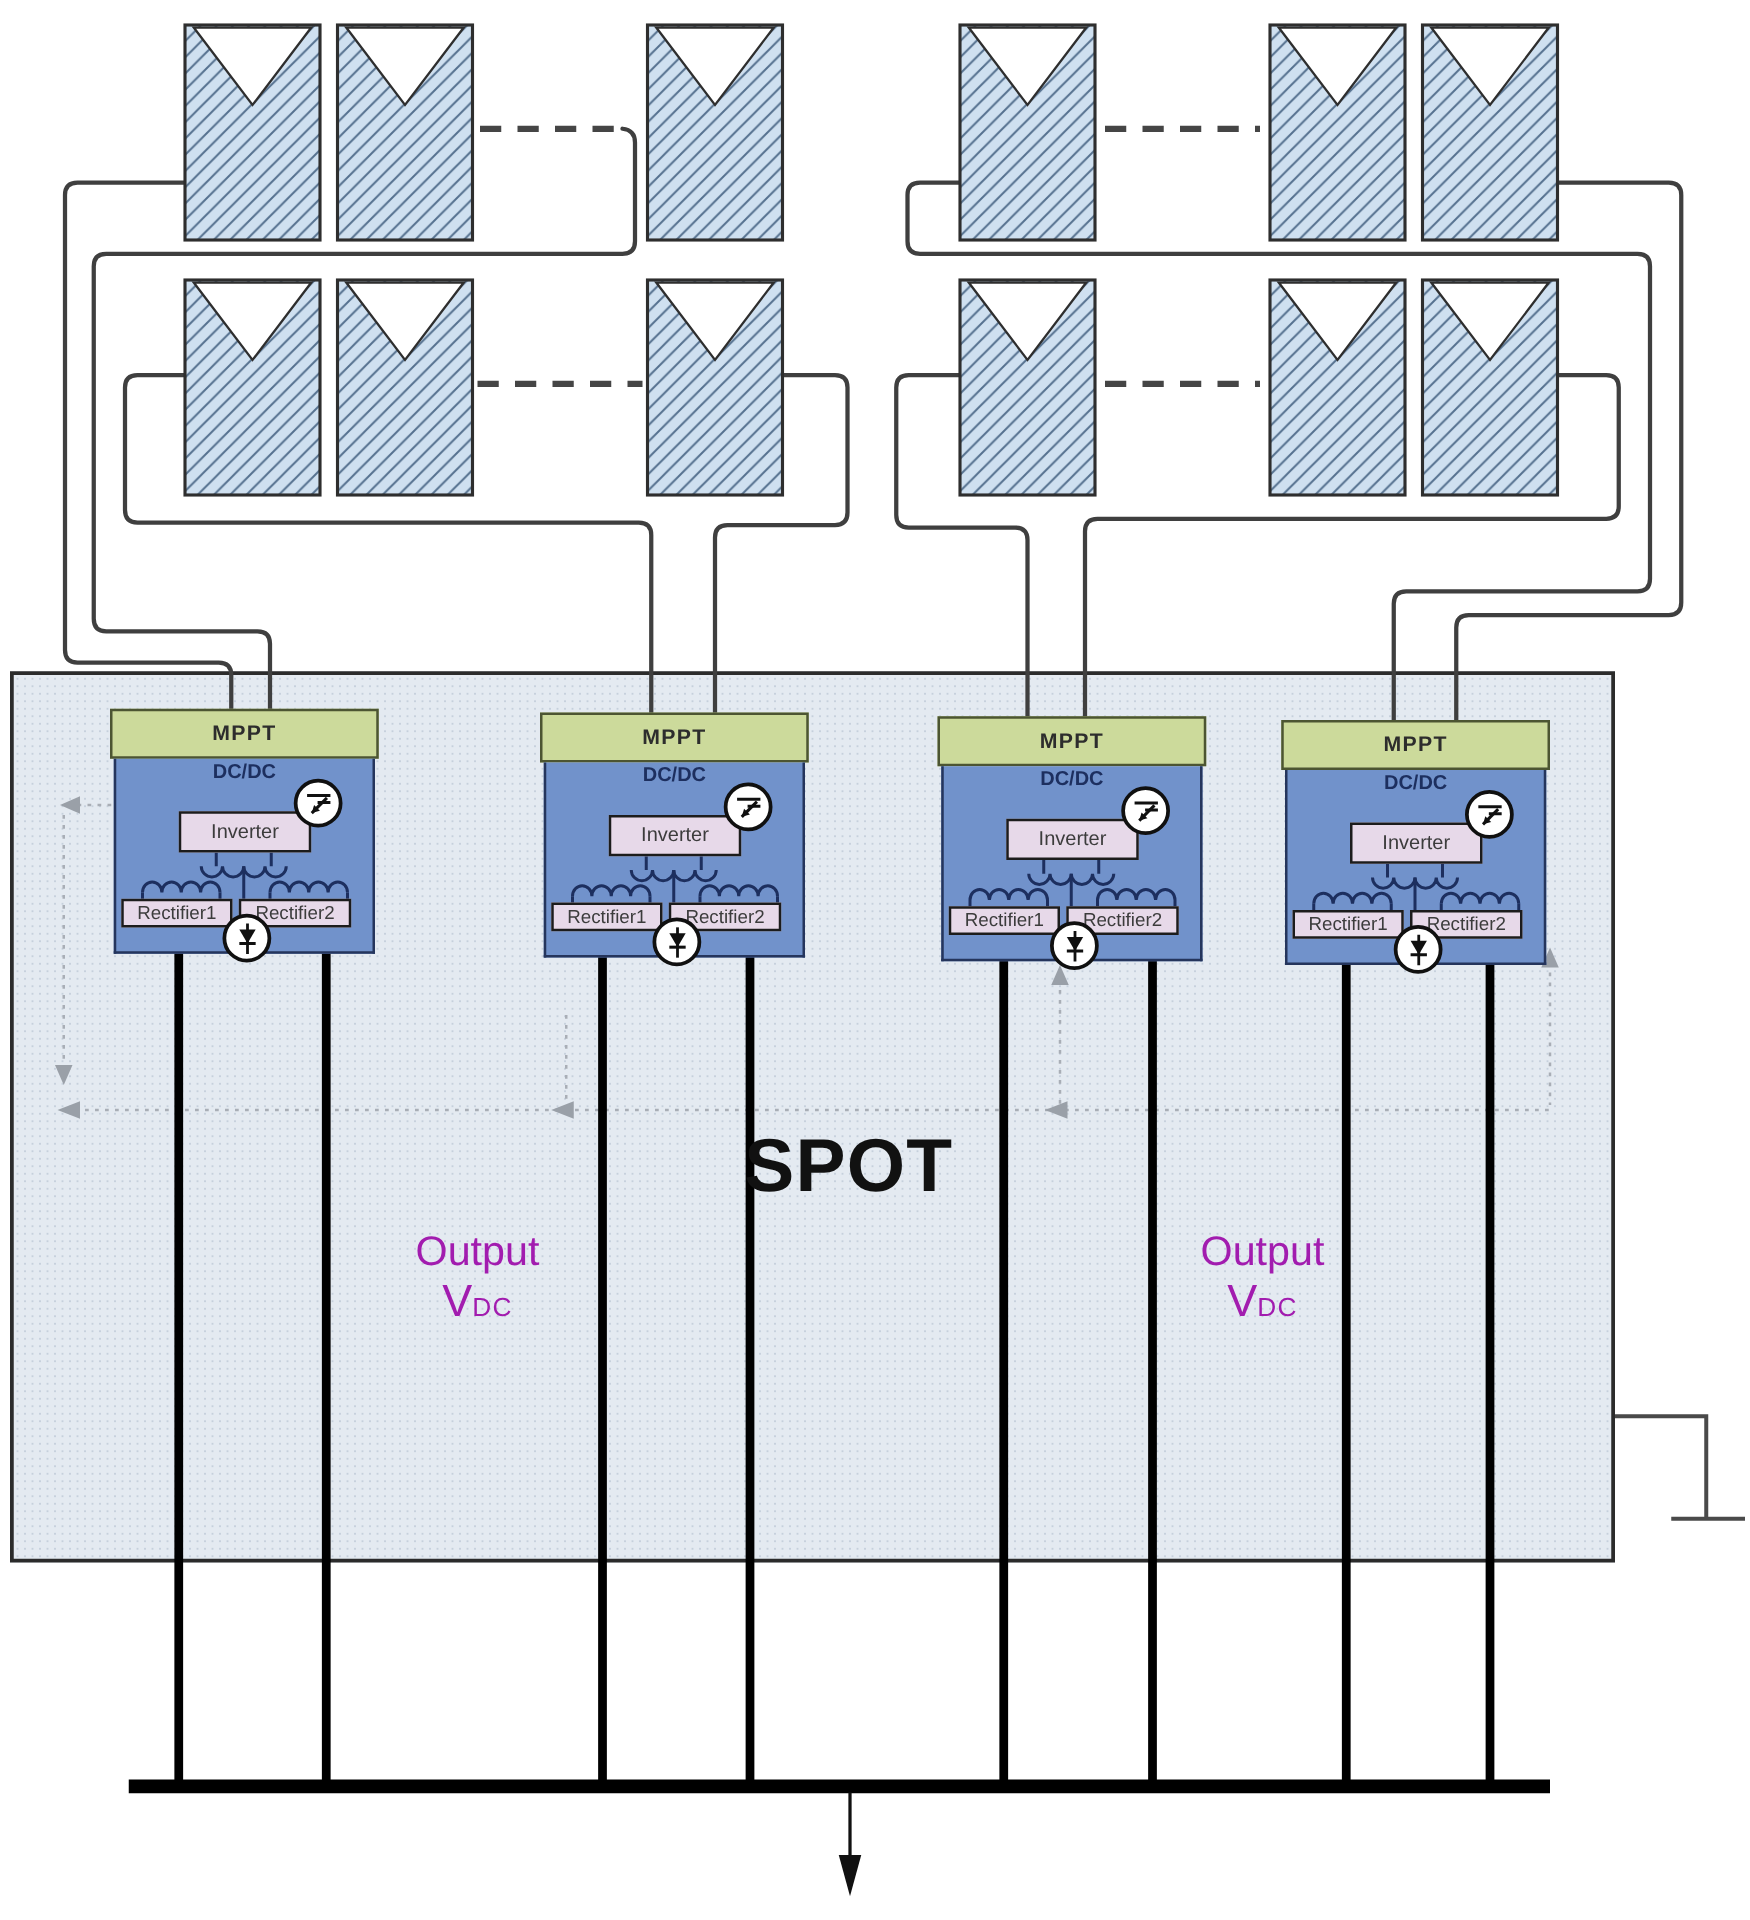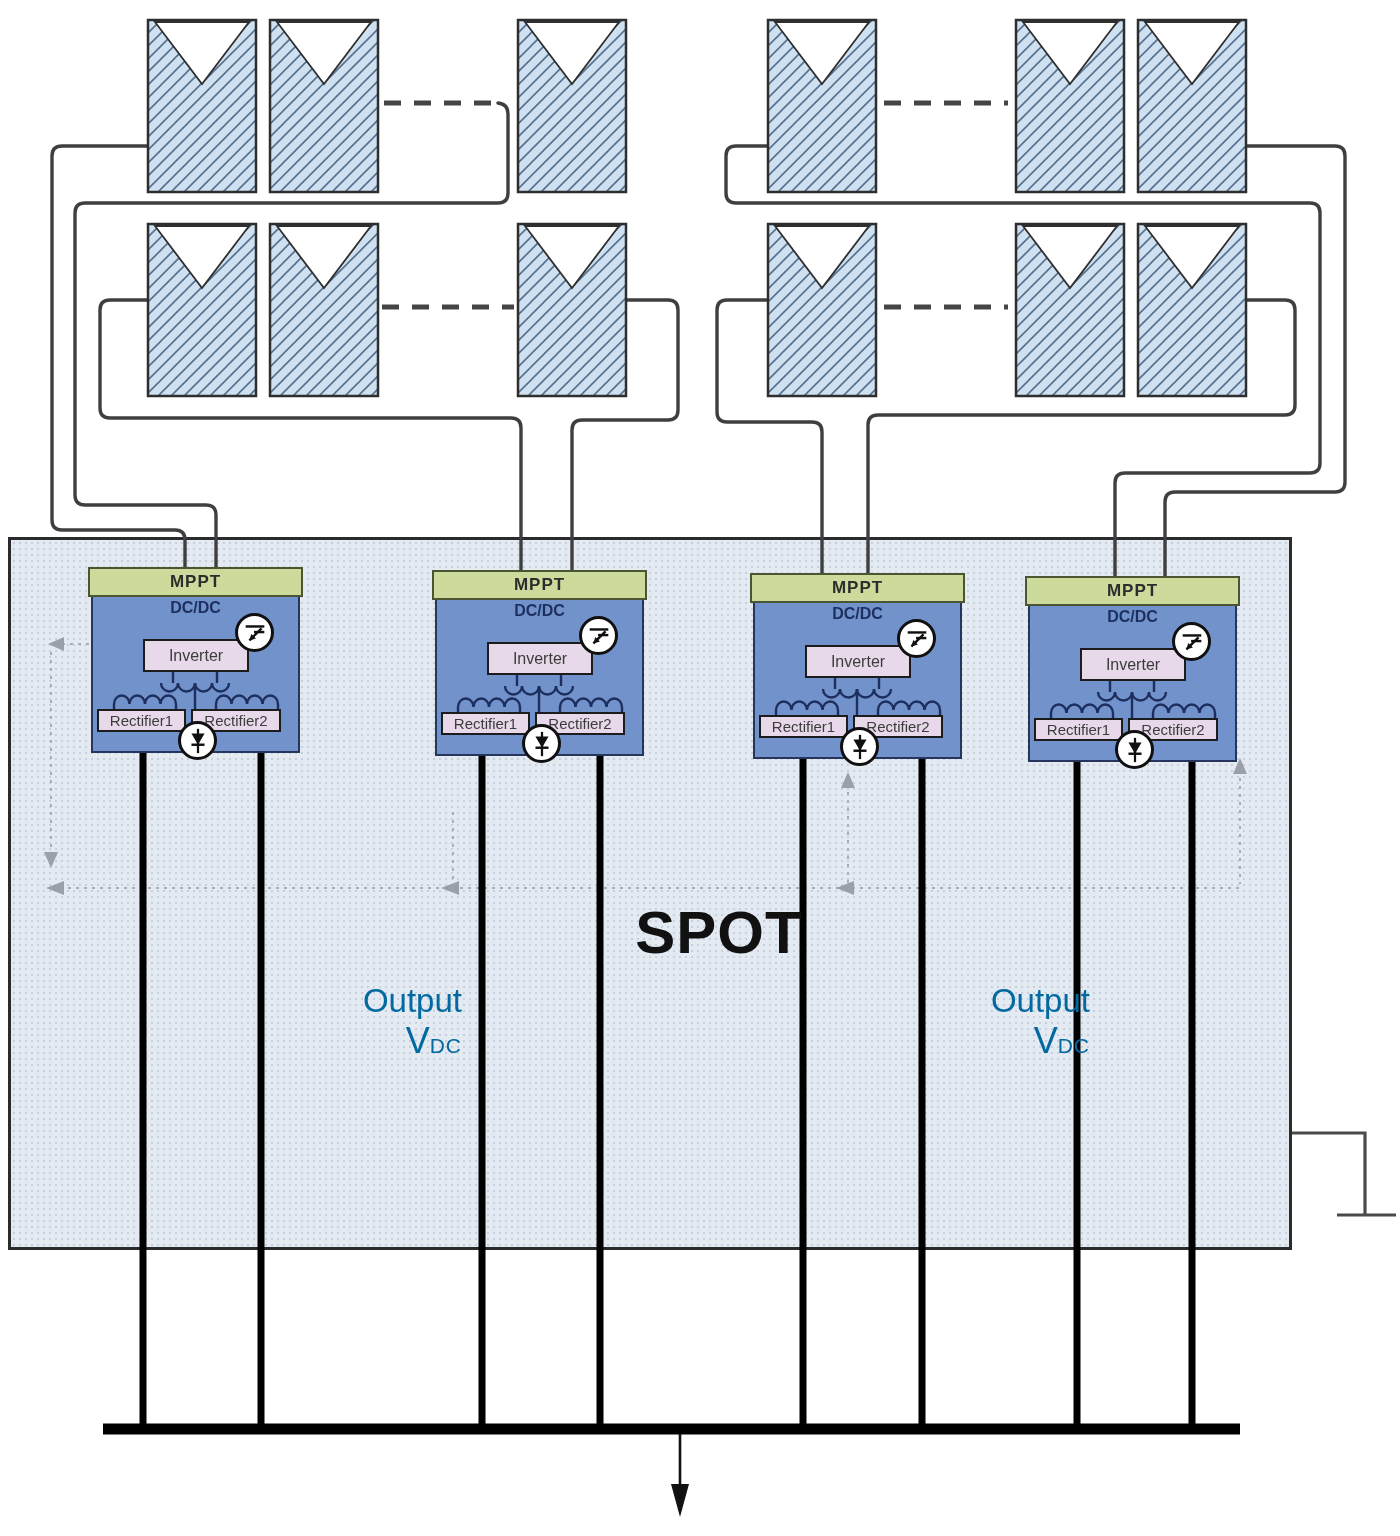"MPPT" .mppt-bar { height: 30px -> 40px }
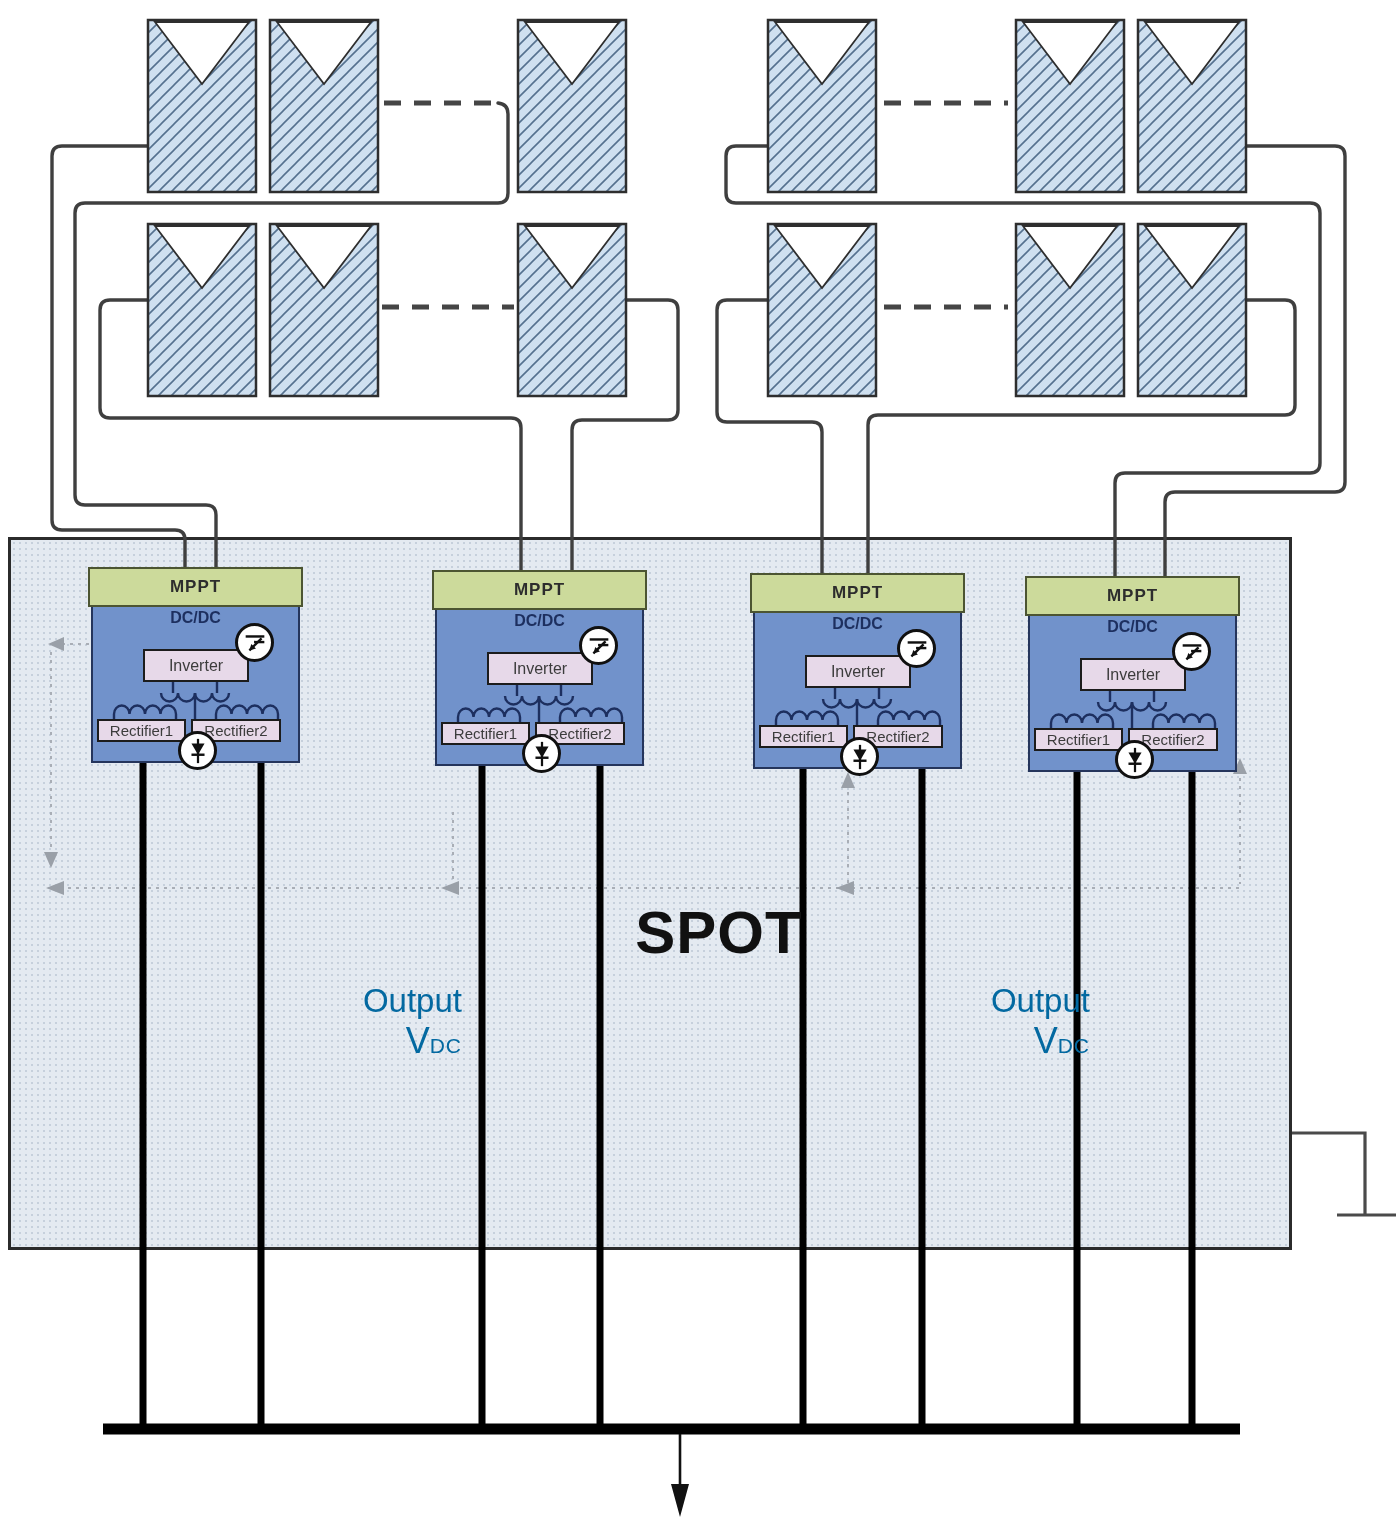"SPOT" .spot-title { left: 616px -> 576px }
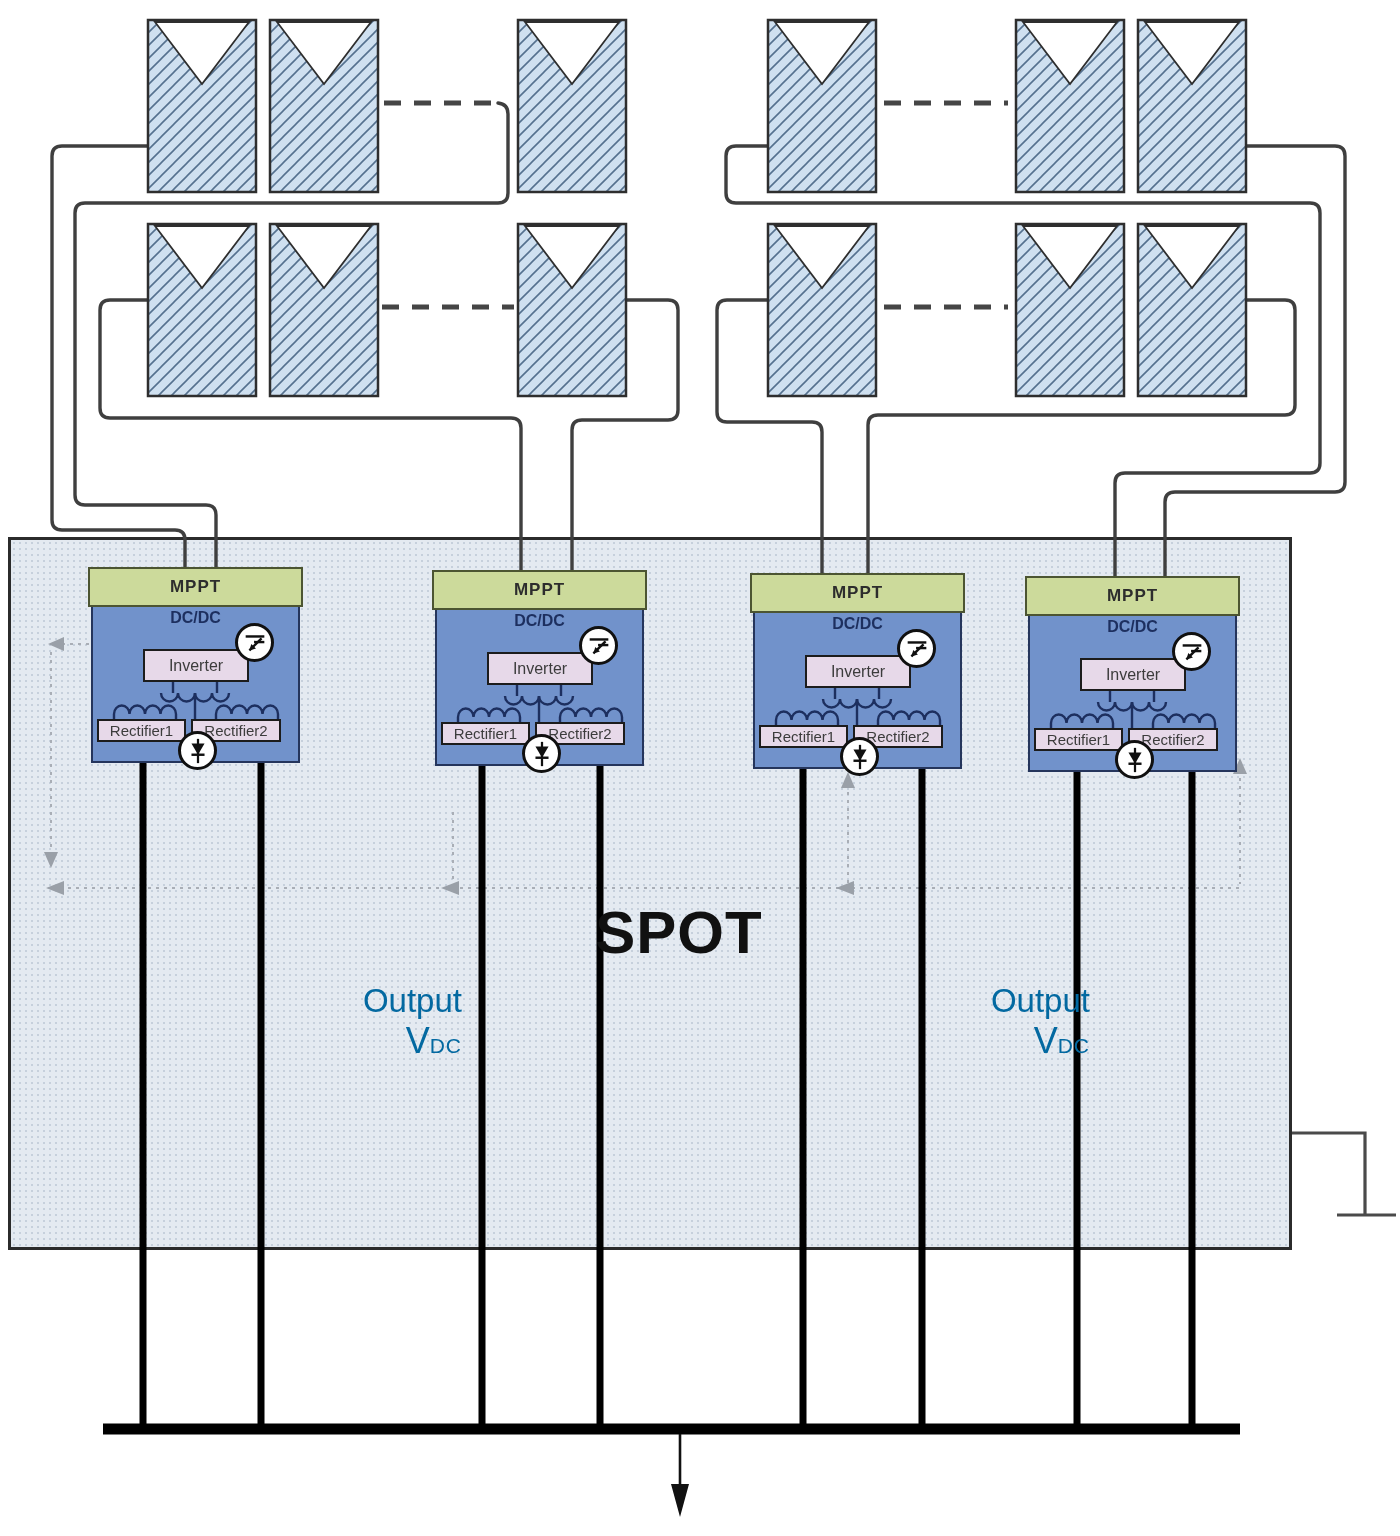"Output" .vout-label { color: #0369a1 -> #a21caf; text-align: right -> center }
